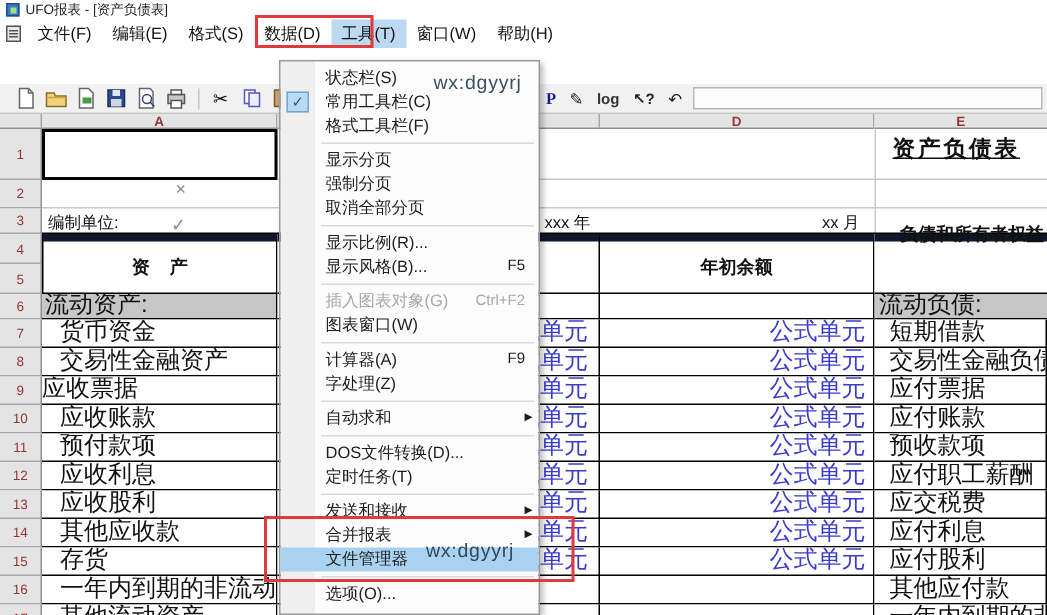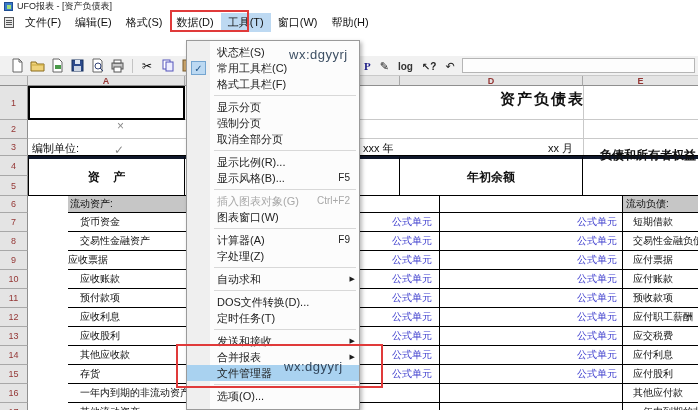"资产负债表" .sheet-title { text-align: left -> right; text-decoration: none -> underline }
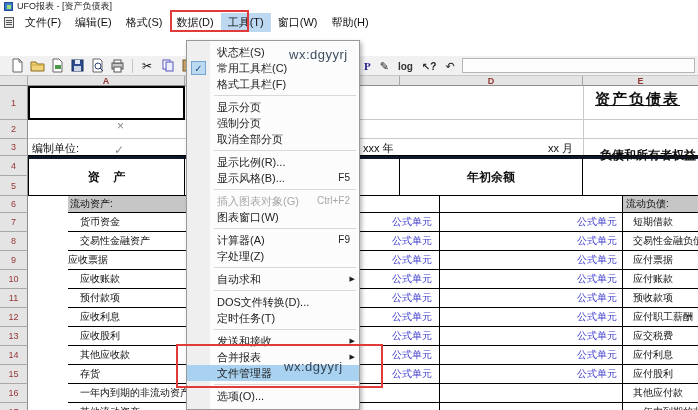"负债和所有者权益" .hdrcell { border-top: 3px solid #0f172a -> 5px solid #0f172a }
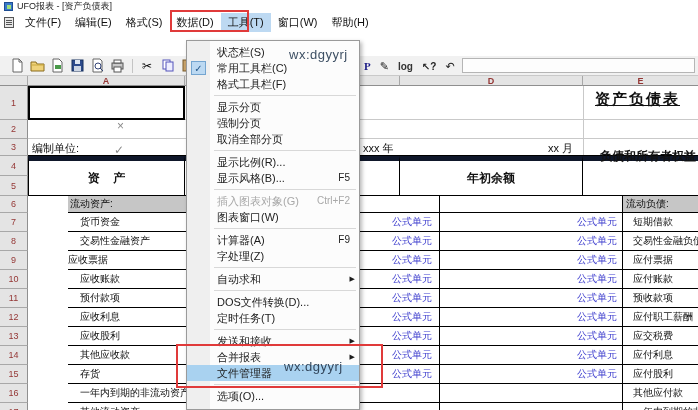"流动资产:" .cell { font-size: 10px -> 16px; margin-left: 40px -> none }
